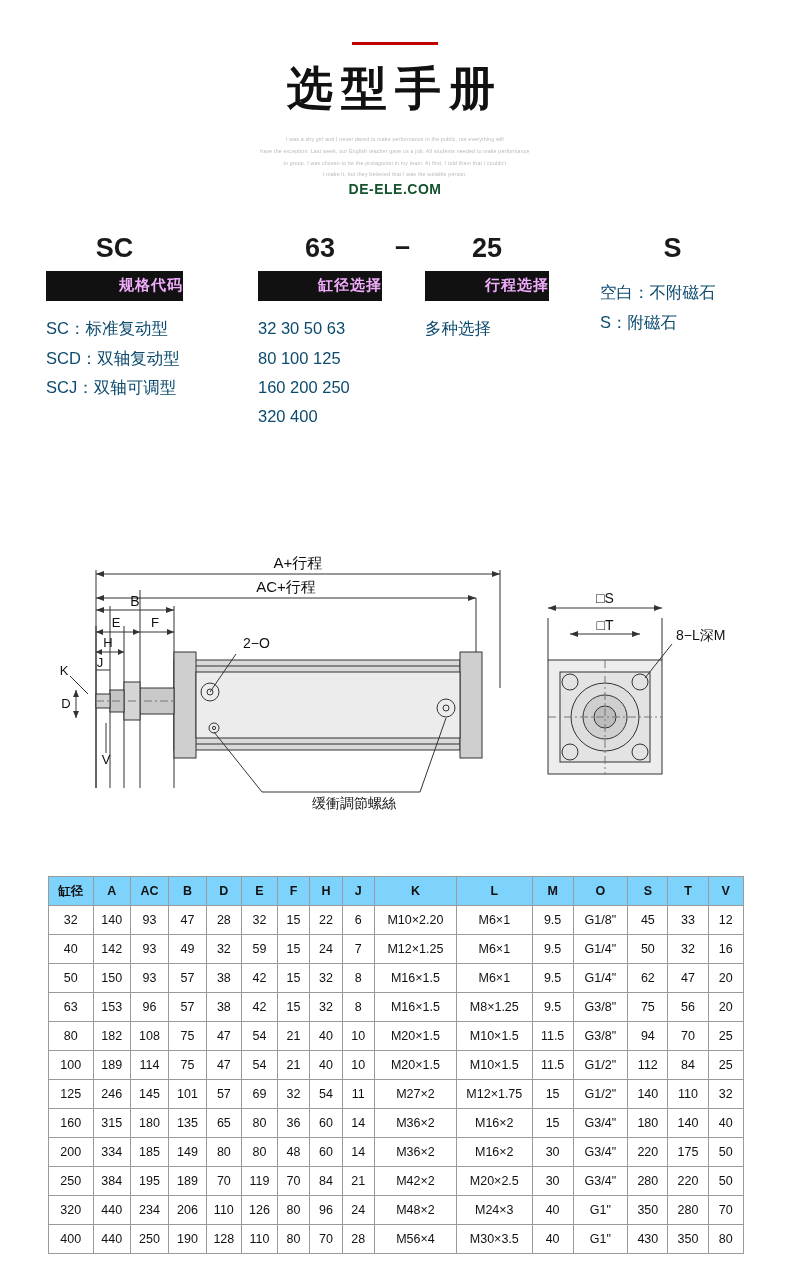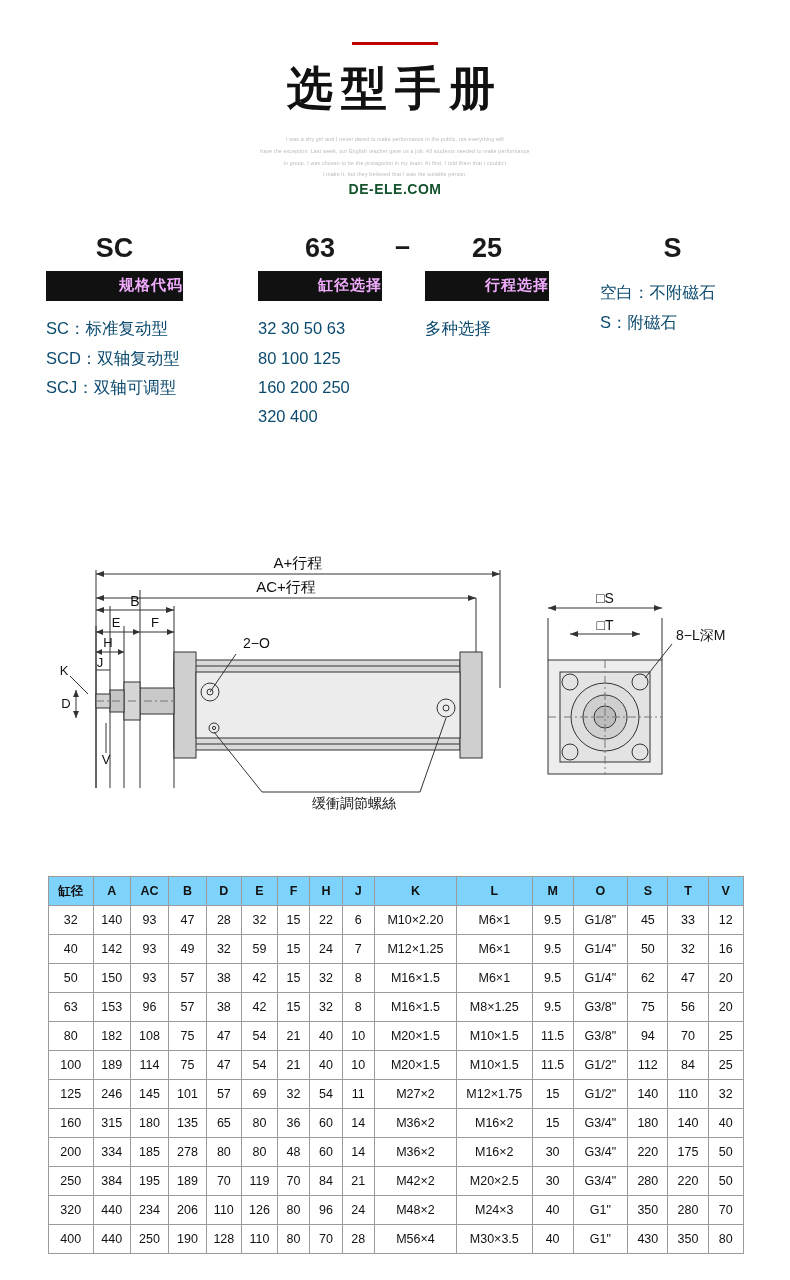"278" td { text: 278 -> 149 }
